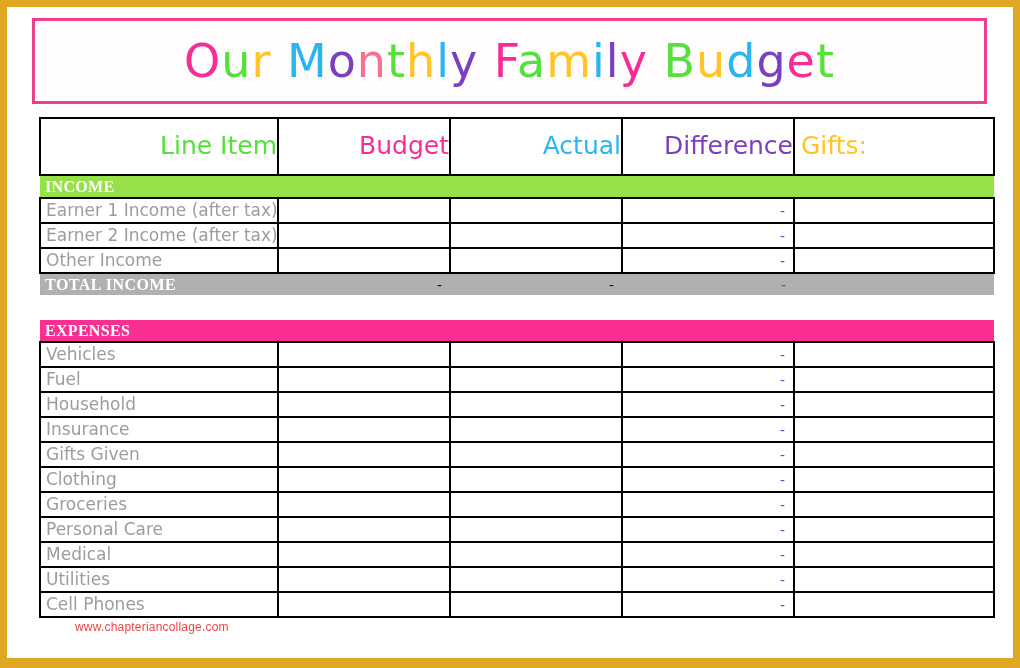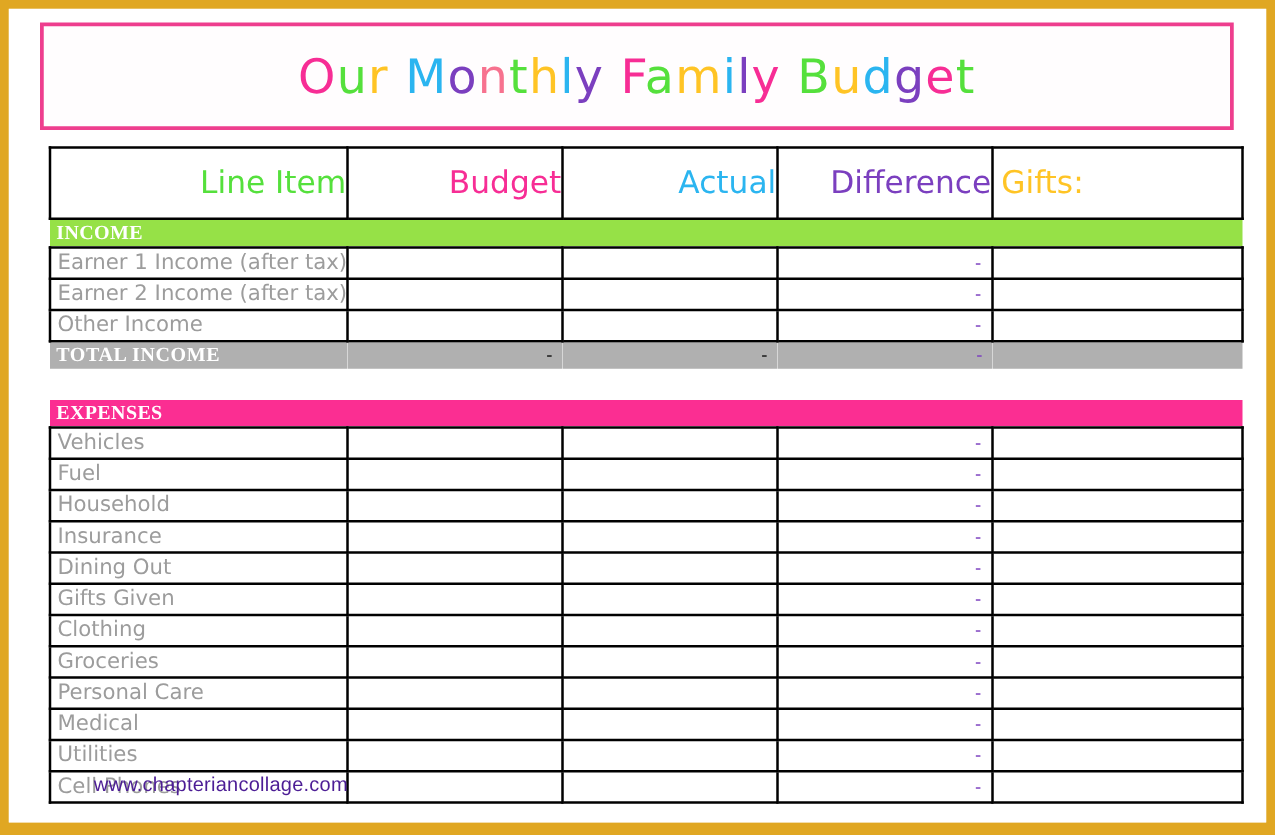"Our Monthly Family Budget" .title-text { font-size: 38px -> 46px }
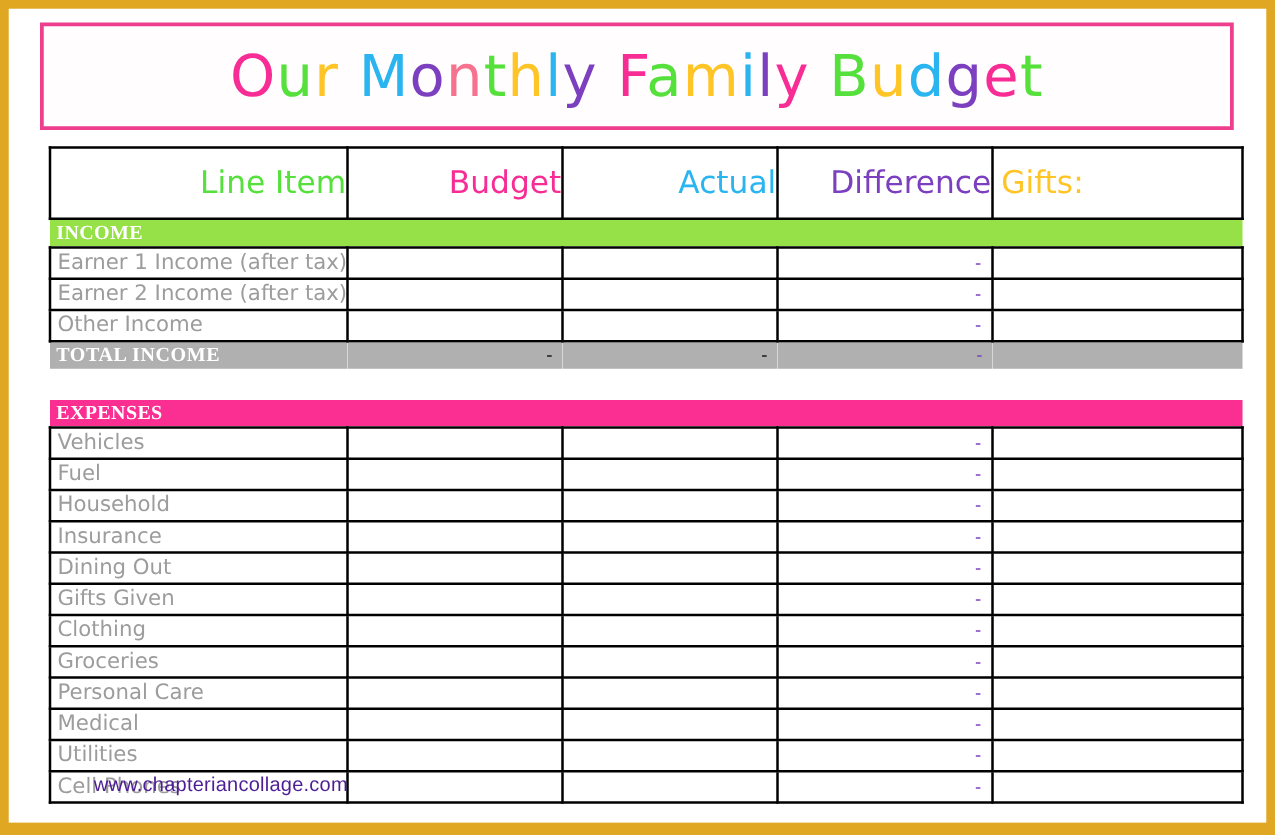"Dining Out" tr { html: <tr> <td> <div>Dining Out</div> </td> <td> <div></div> </td> <td> <div></div> </td> <td> <div>-</div> </td> <td> <div></div> </td> </tr> -> none }
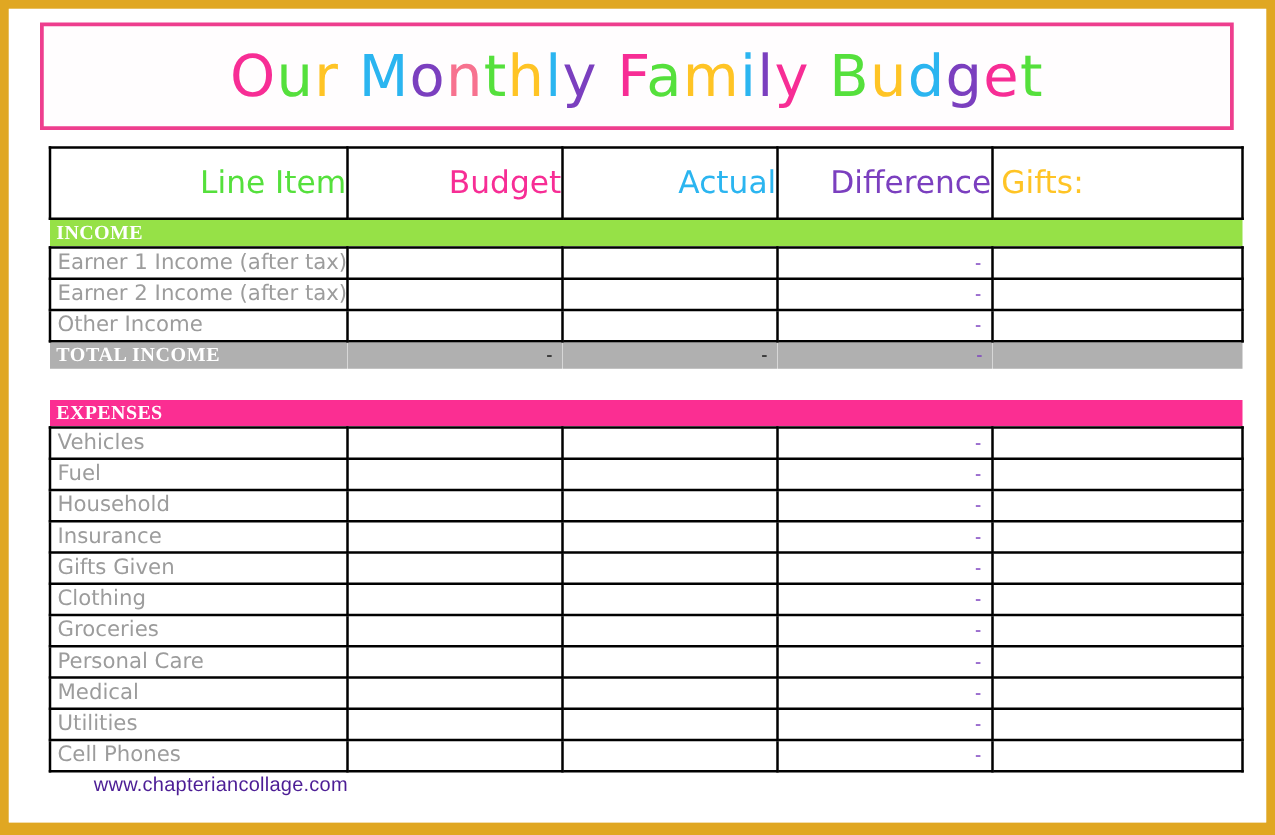"www.chapteriancollage.com" .watermark { color: #4c1d95 -> #ef4444; font-size: 16px -> 12px }
